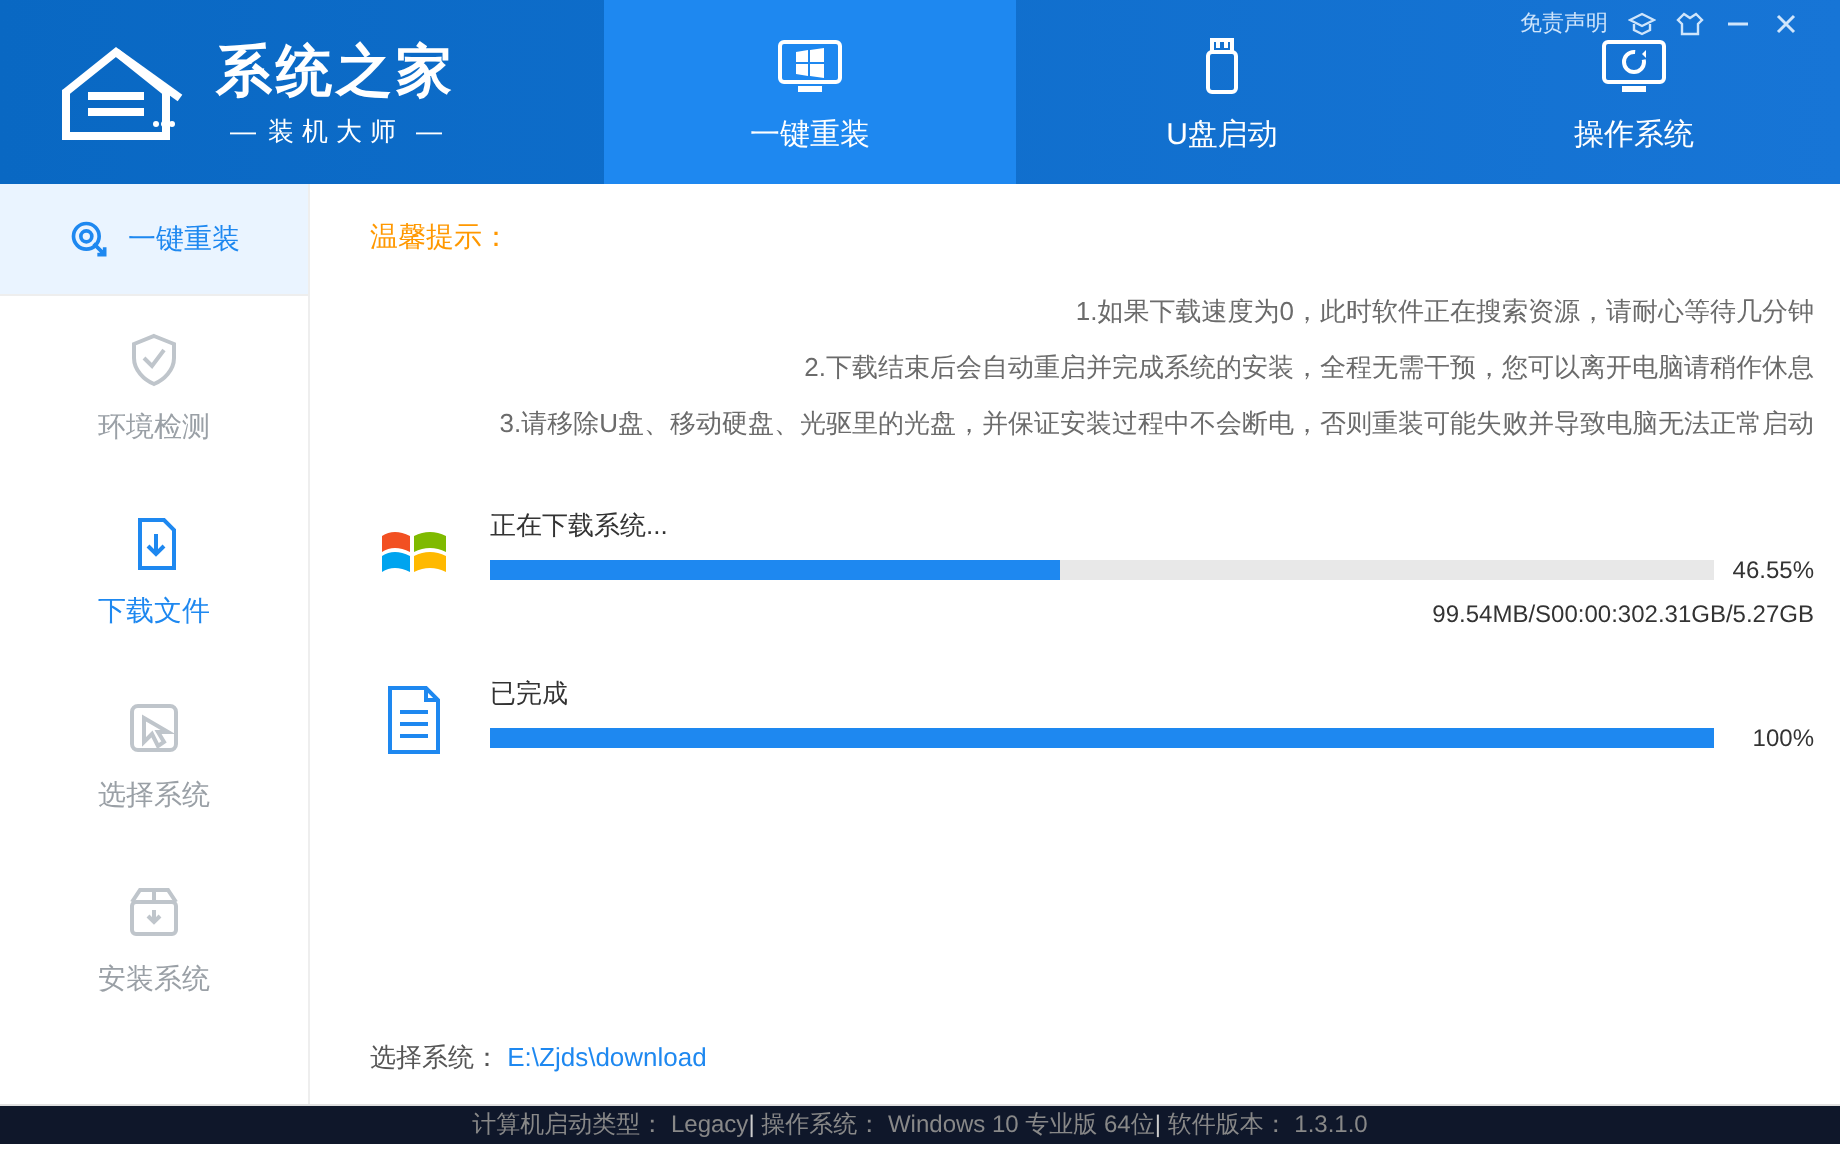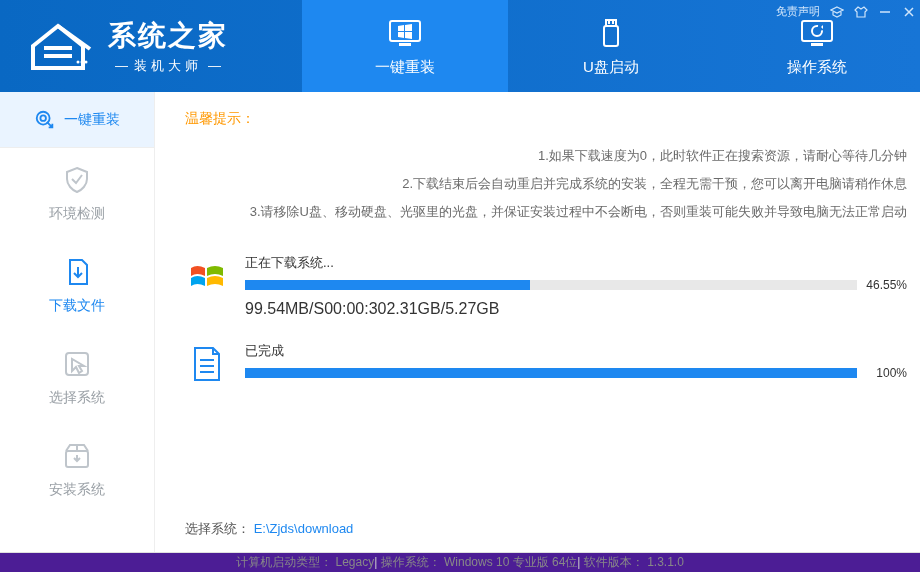"免责声明" .window-ctrls { right: 4px -> 20px }
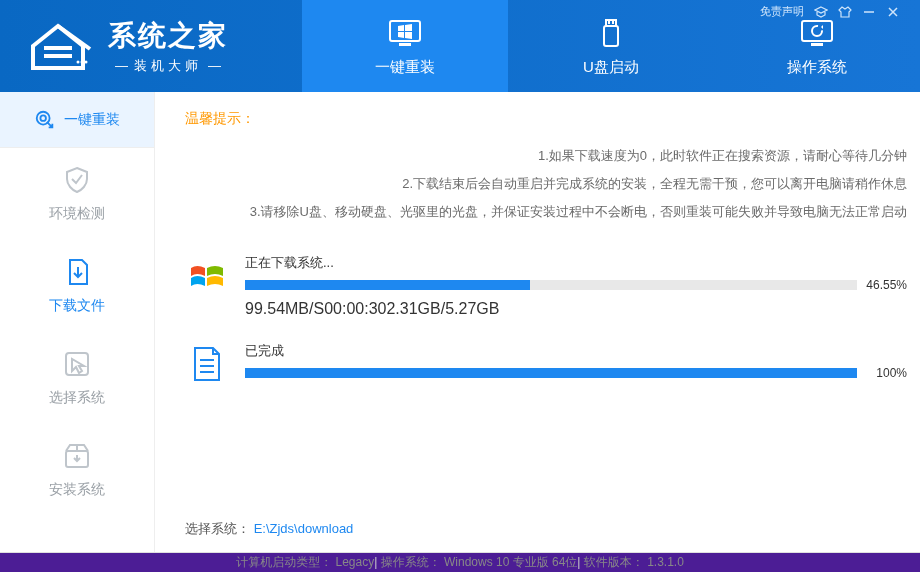"99.54MB/S" .prog-stats { font-size: 16px -> 12px; justify-content: flex-start -> flex-end }
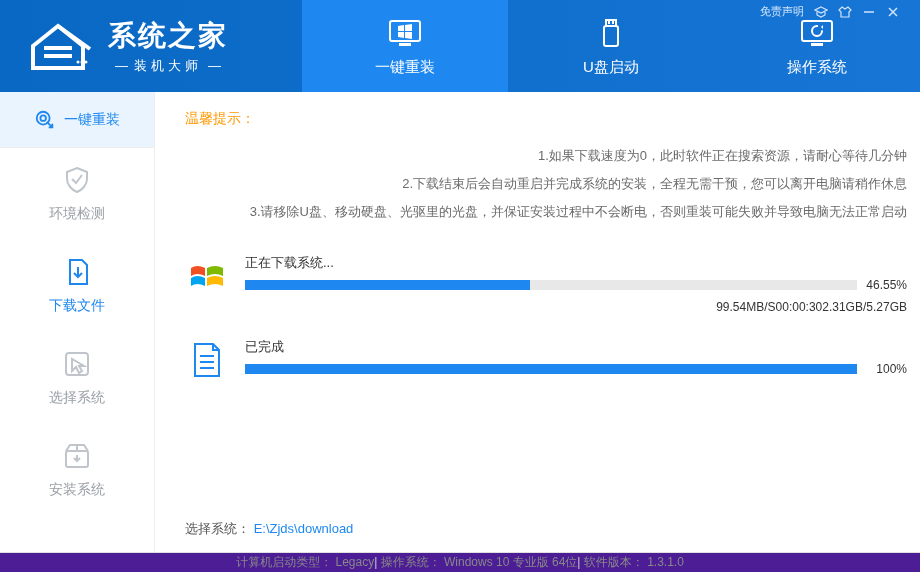"计算机启动类型： Legacy" .footer { background: #4c1d95 -> #0f172a }
